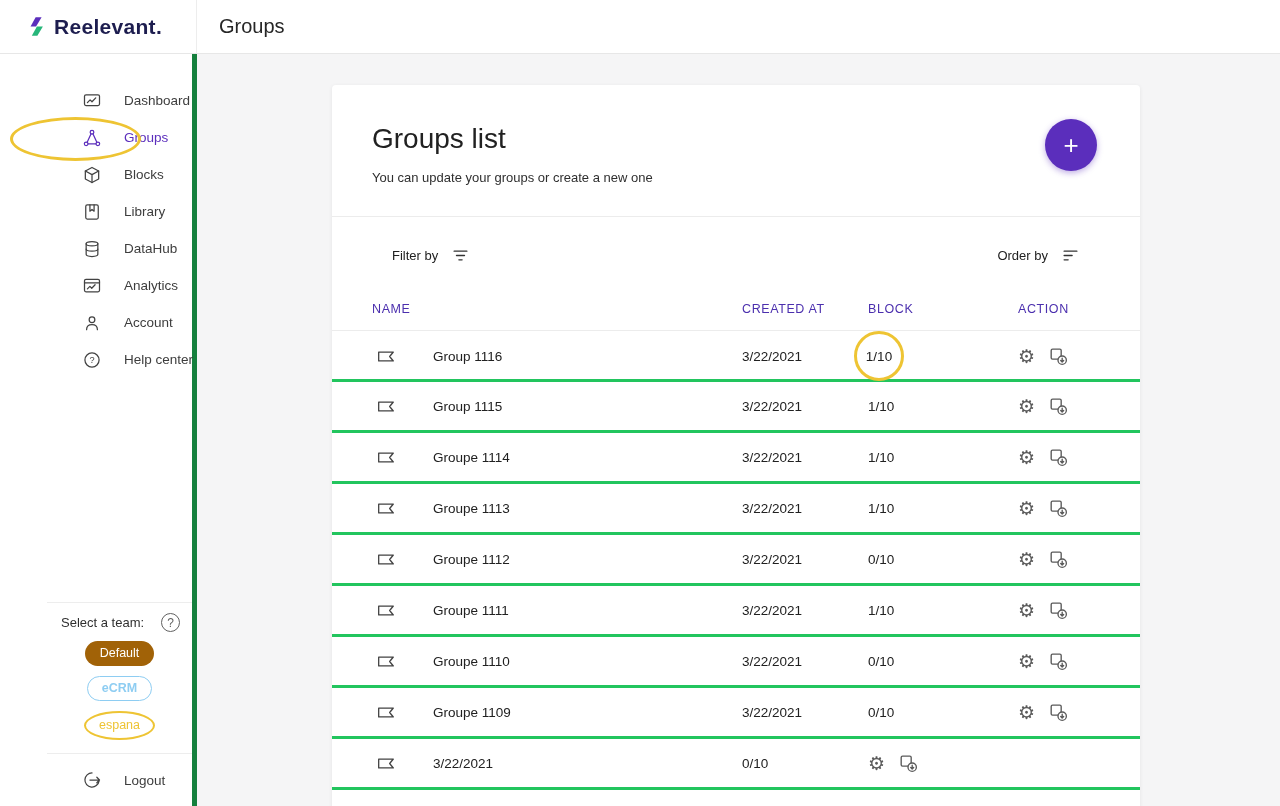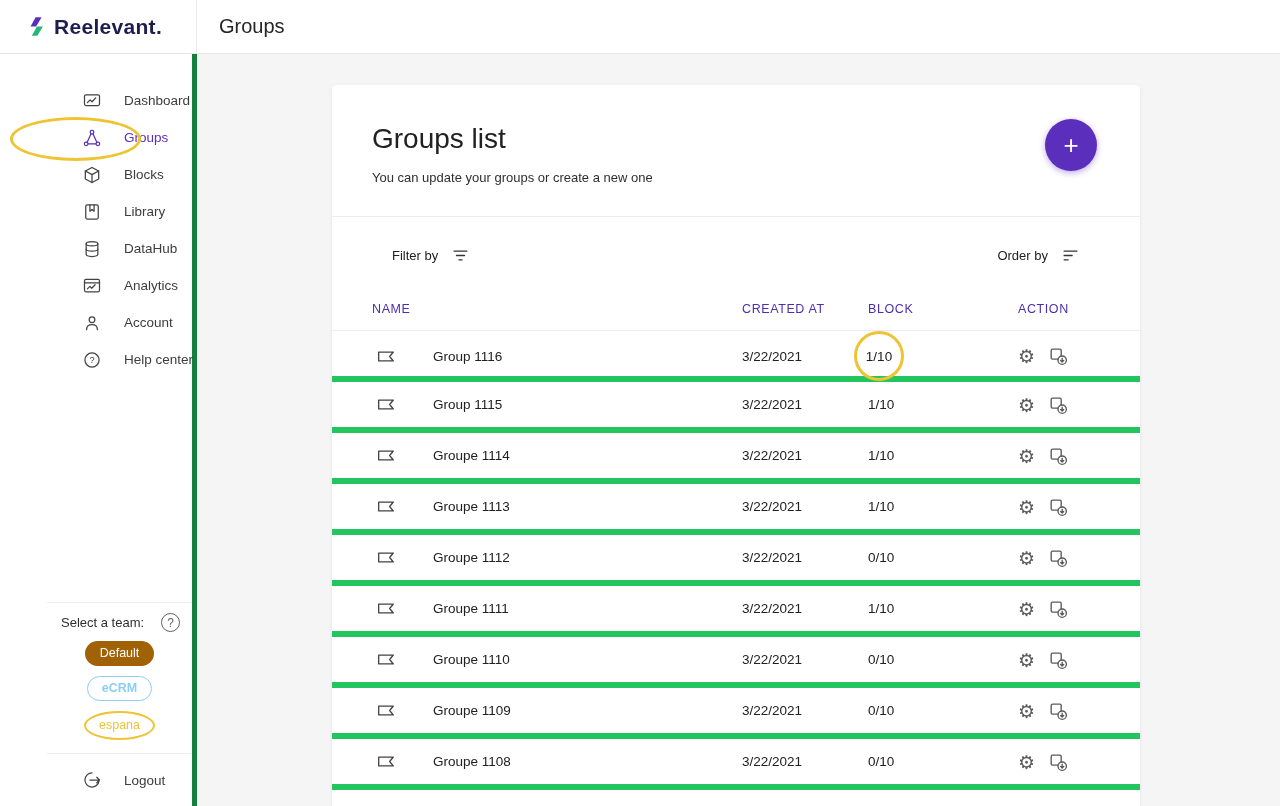"Group 1116" .trow { border-bottom: 6px solid #22c55e -> 3px solid #22c55e }
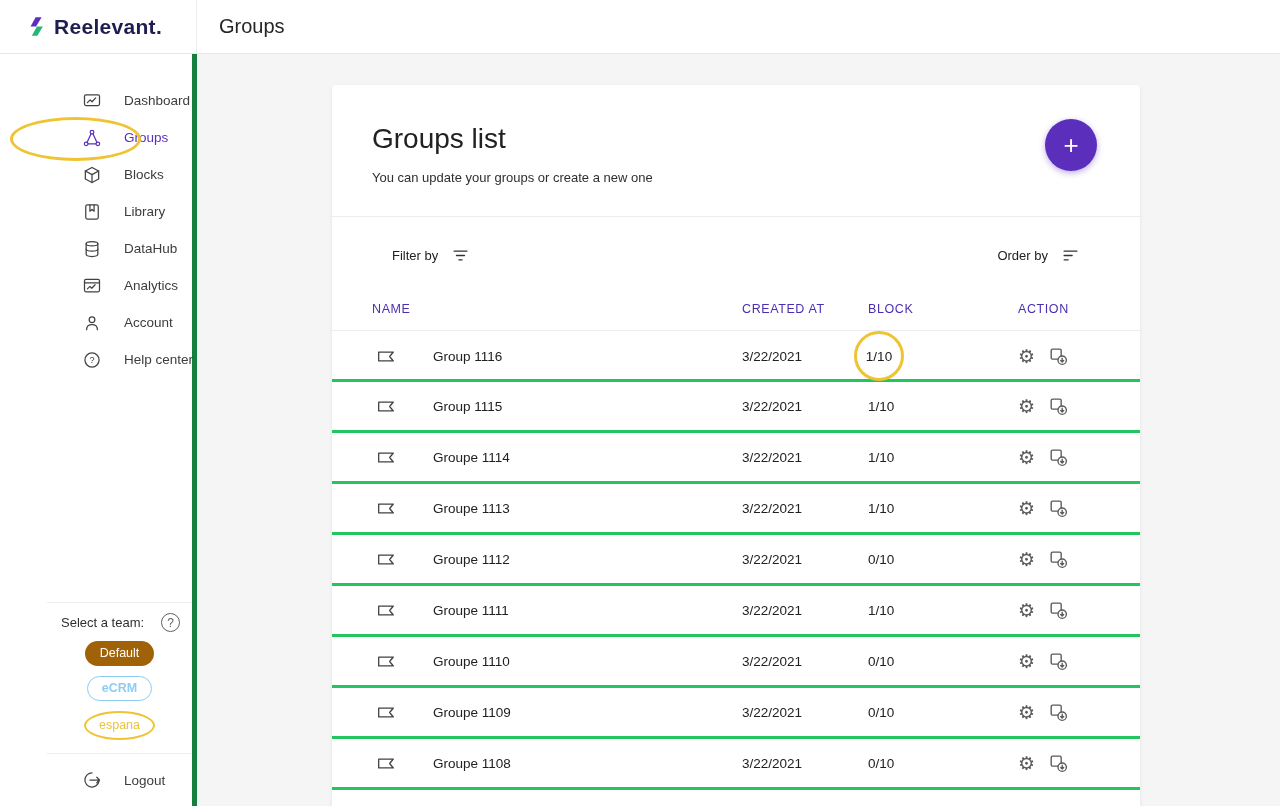"Groupe 1108" div.name-cell { html: <div>Groupe 1108</div> -> none }
